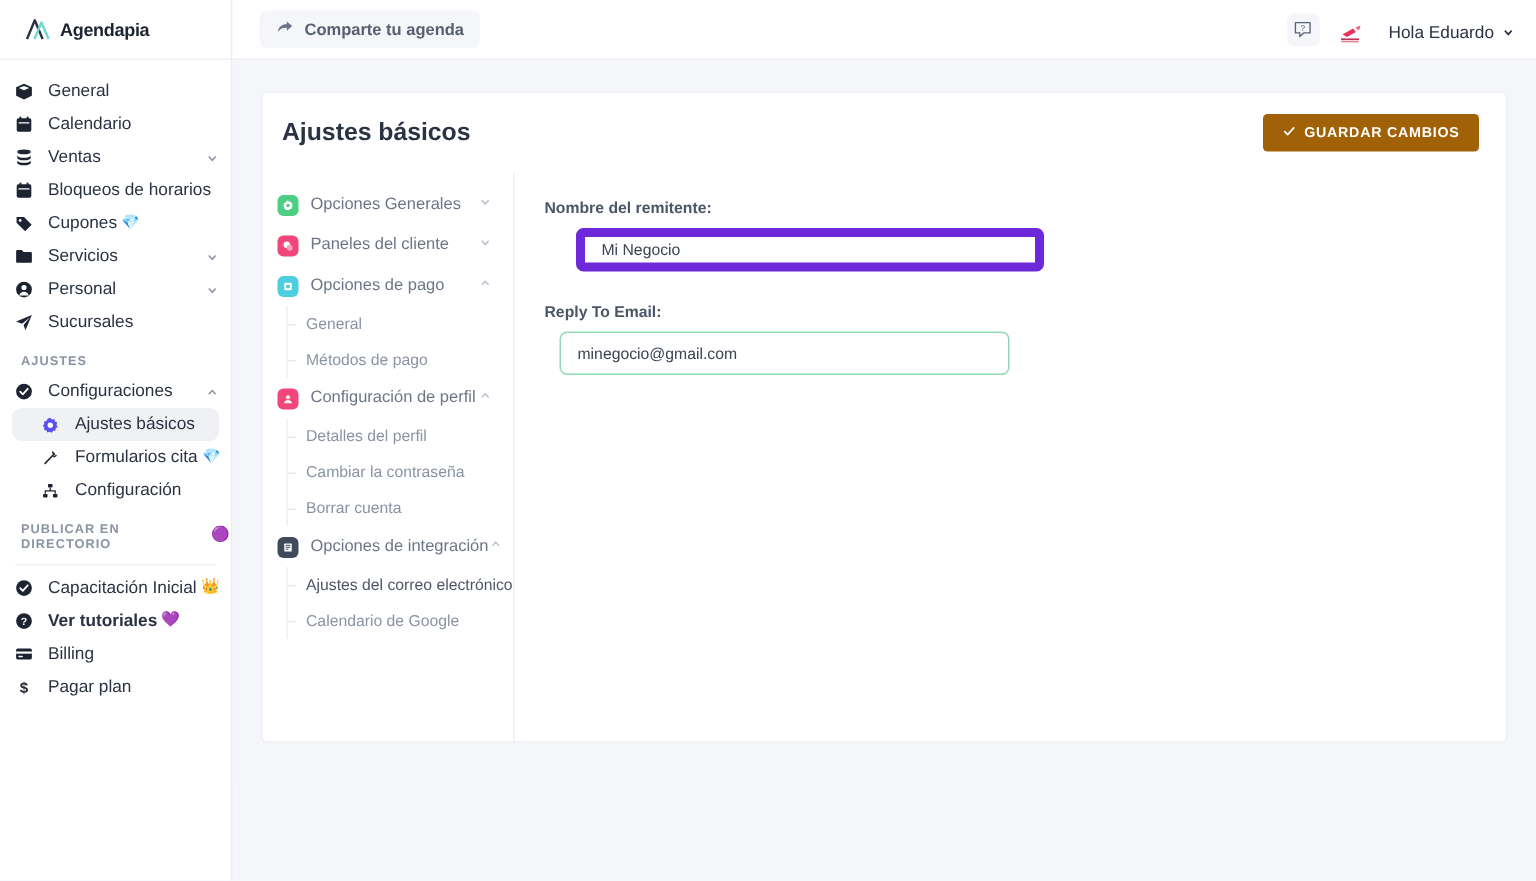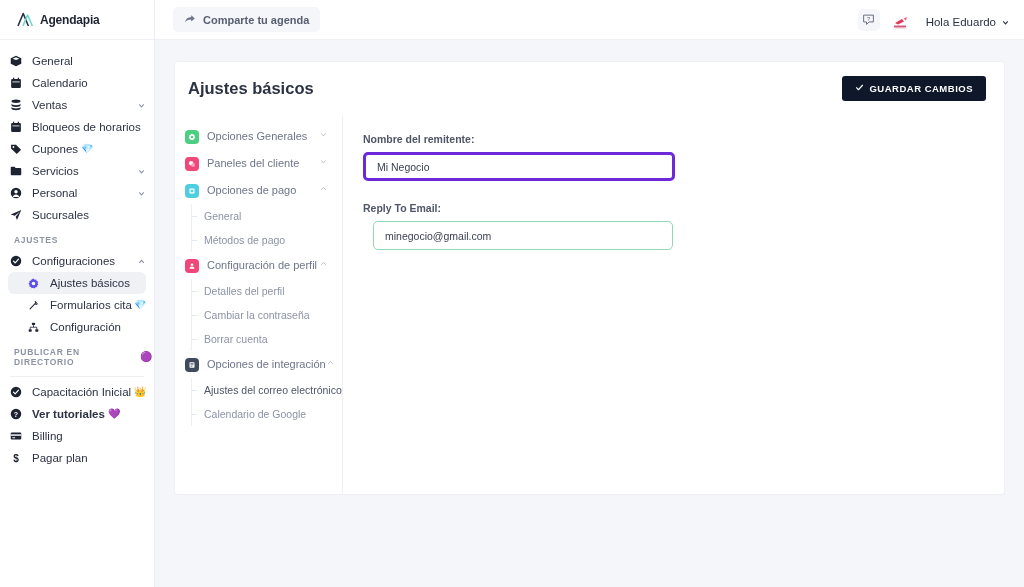"GUARDAR CAMBIOS" .save-btn { background: #0f172a -> #a16207 }
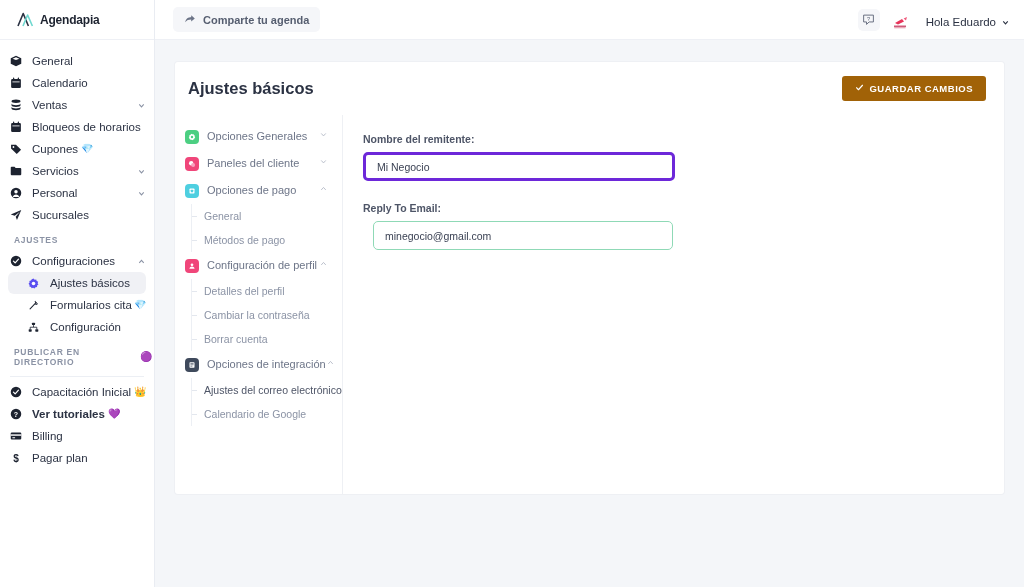"Mi Negocio" .txt-input { border: 3px solid #6d28d9 -> 6px solid #6d28d9; margin-left: none -> 21px }
